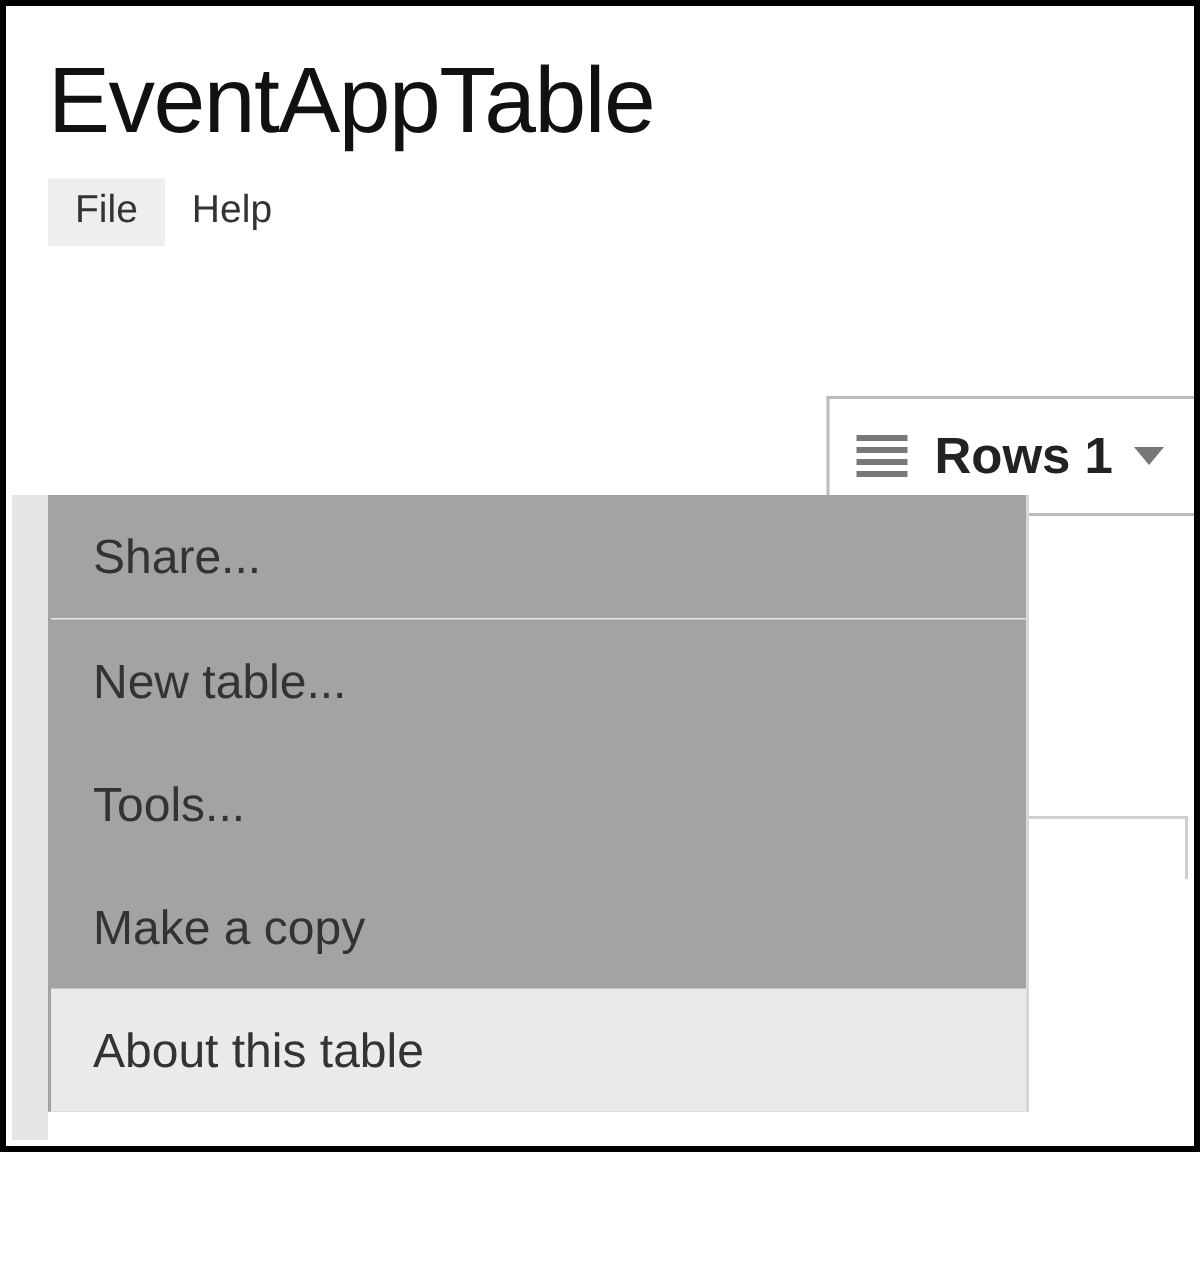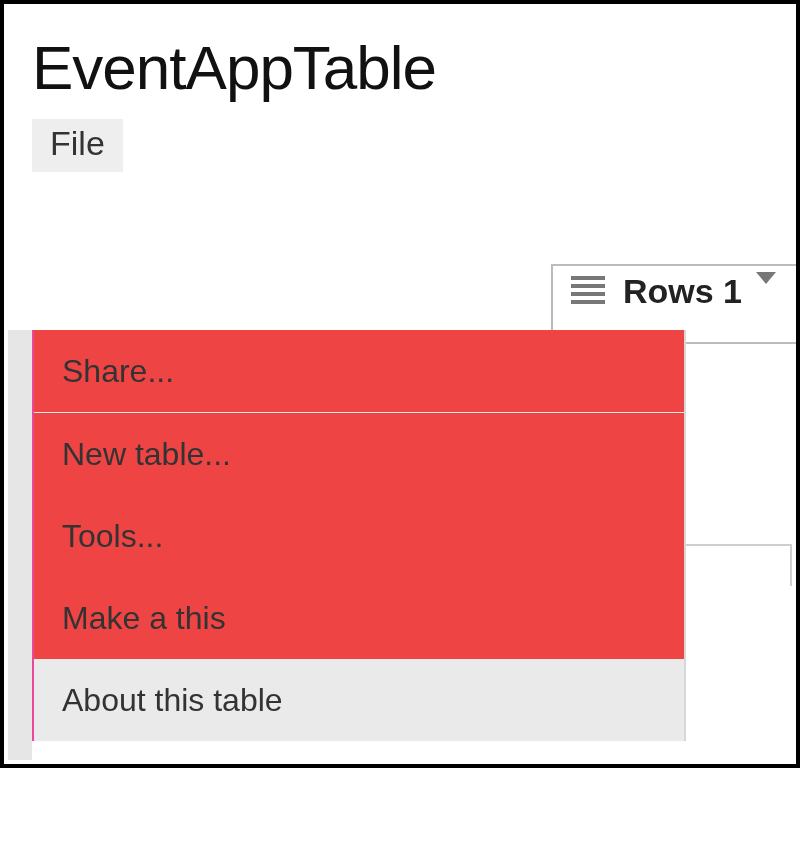"File" .menu-item { font-size: 34px -> 26px }
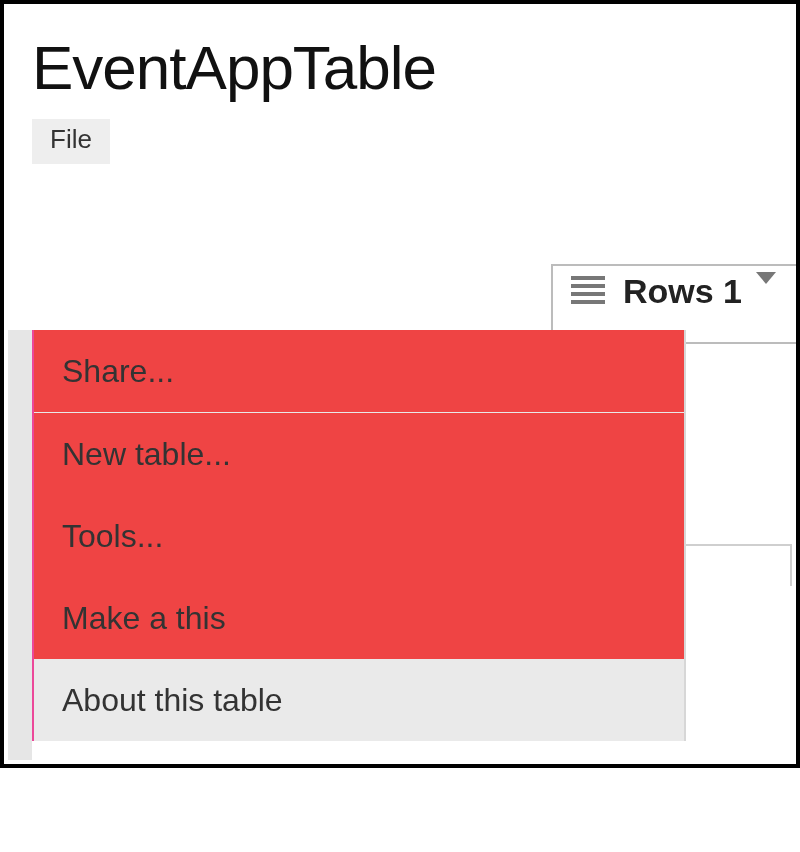"Help" div.menu-item { html: none -> <div>Help</div> }
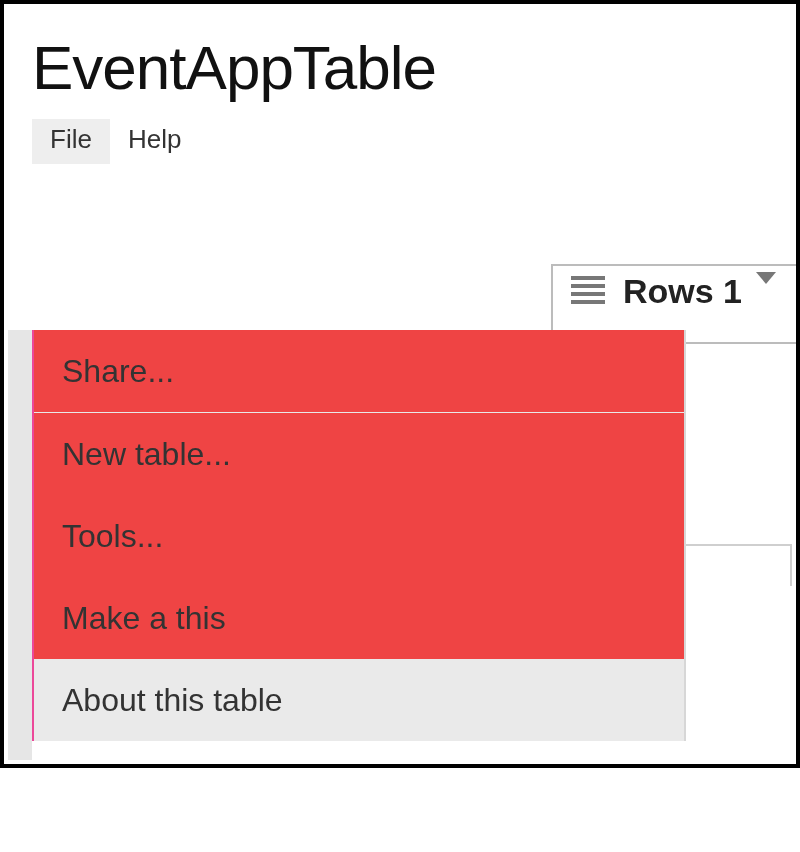"Rows 1" .rows-control { align-items: flex-start -> center }
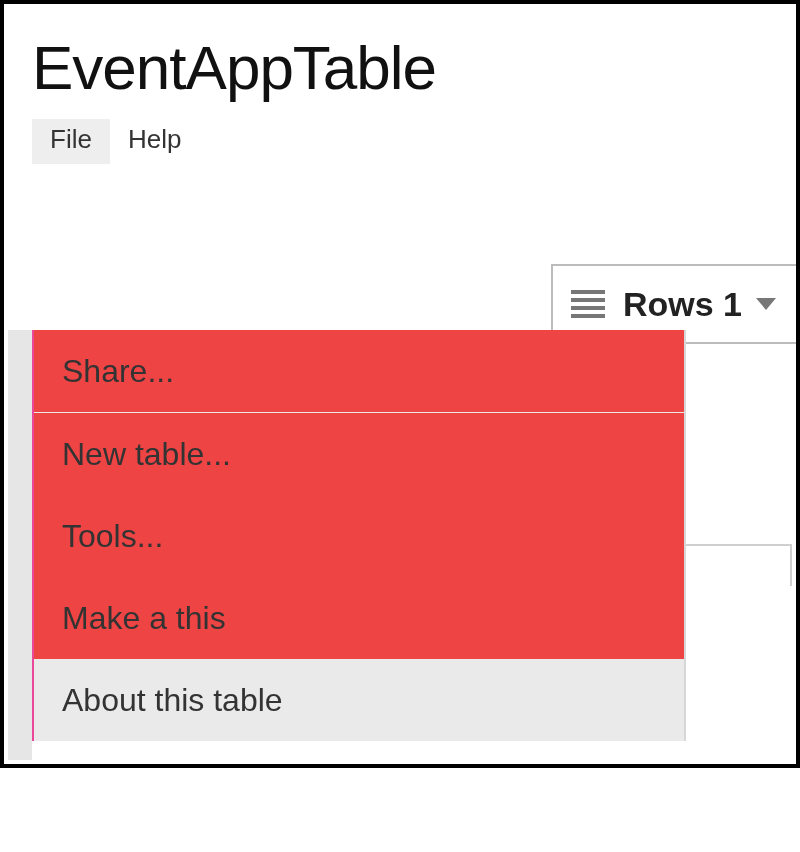"Share..." .dropdown { background: #ef4444 -> #a3a3a3; border-left: 2px solid #ec4899 -> 2px solid #a3a3a3 }
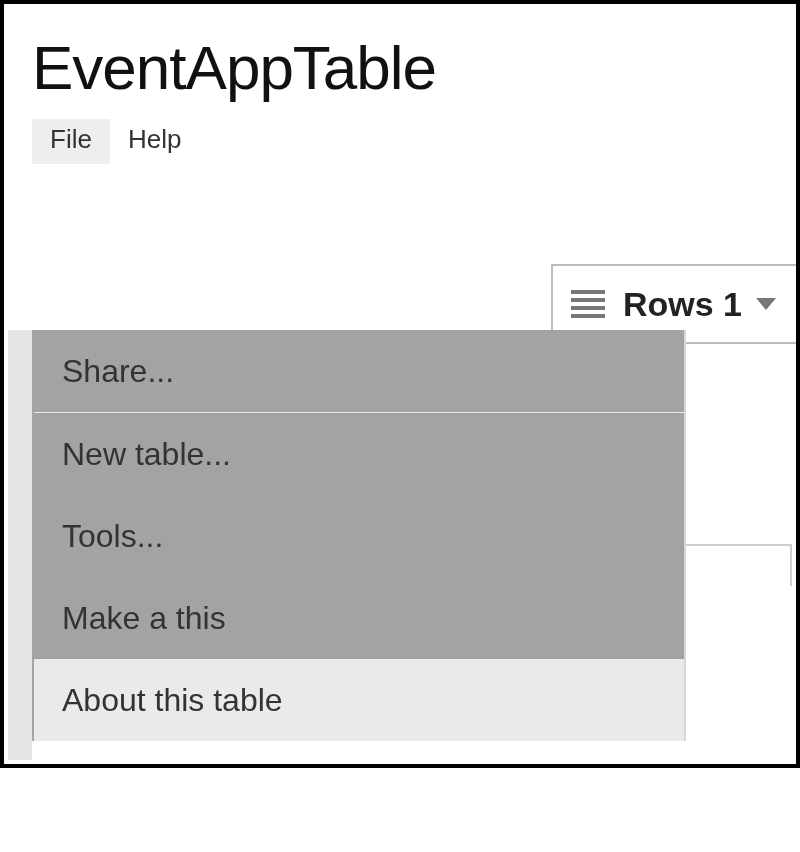"Make a this" div.dropdown-item { text: this -> copy }
